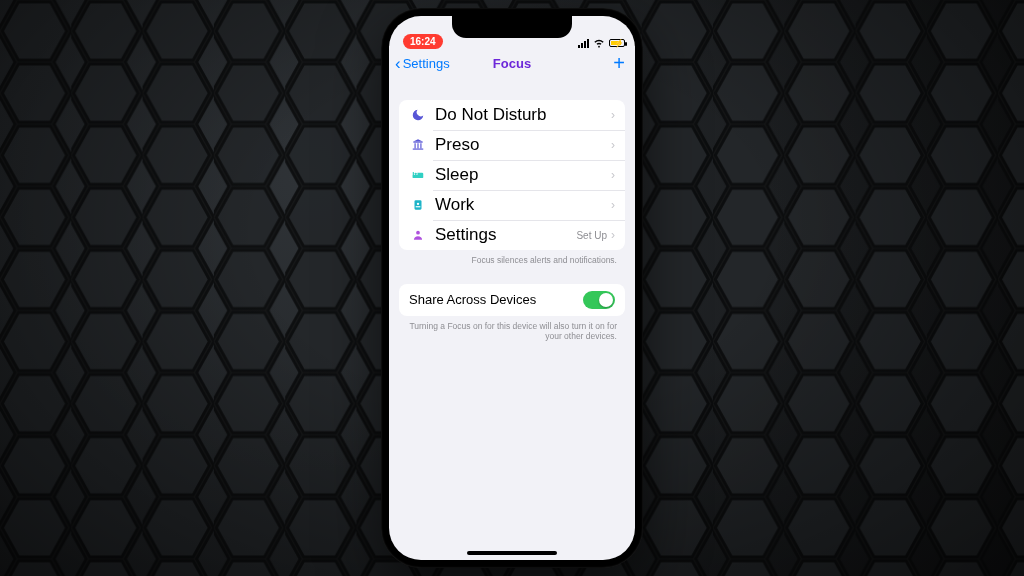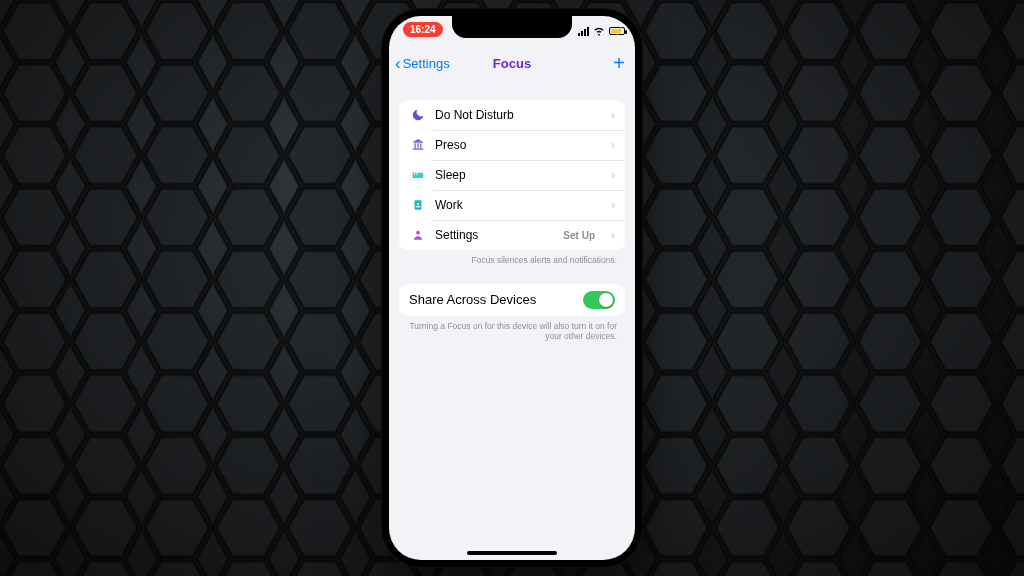"16:24" .statusbar { top: 0 -> 12px }
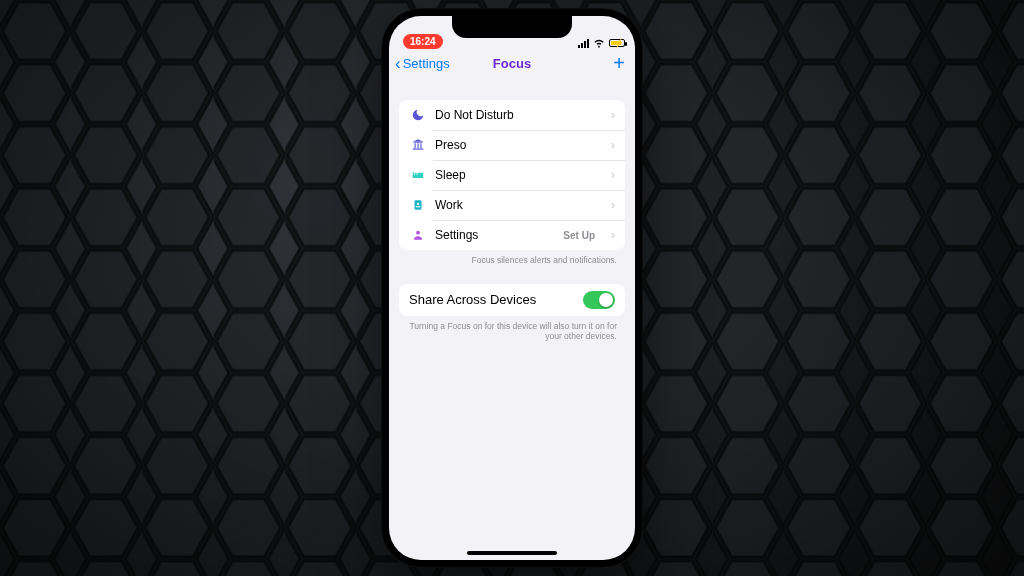"Do Not Disturb" .row .lbl { font-size: 12px -> 17px }
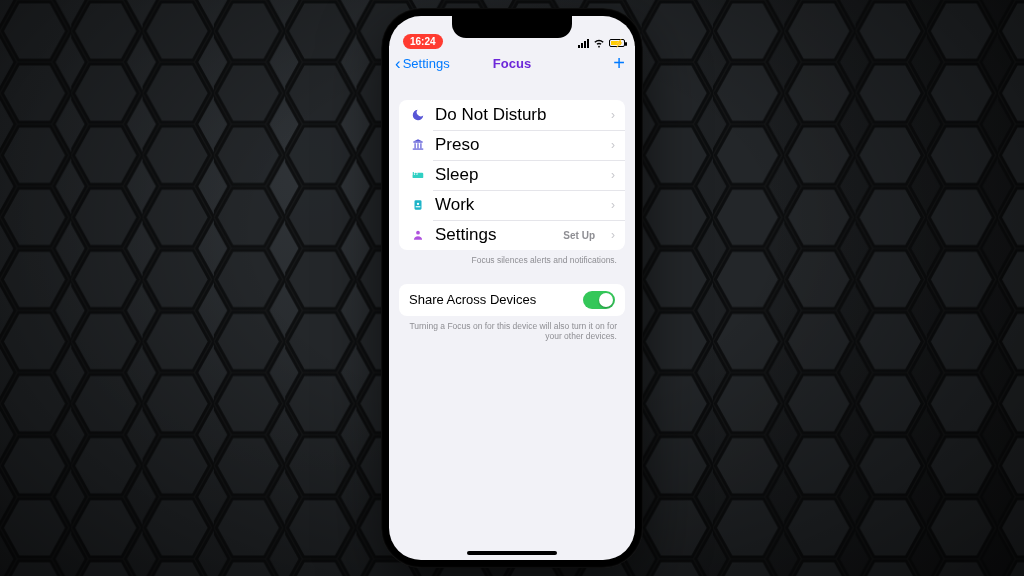"Set Up" .row .detail { font-weight: bold -> none; margin-right: 16px -> 4px }
